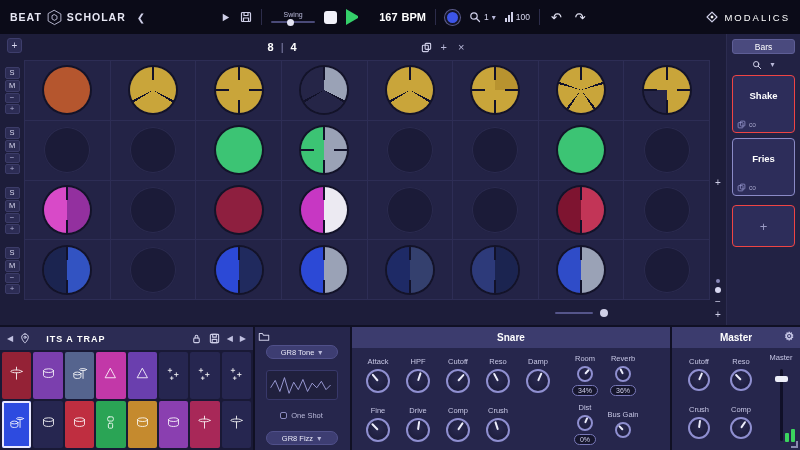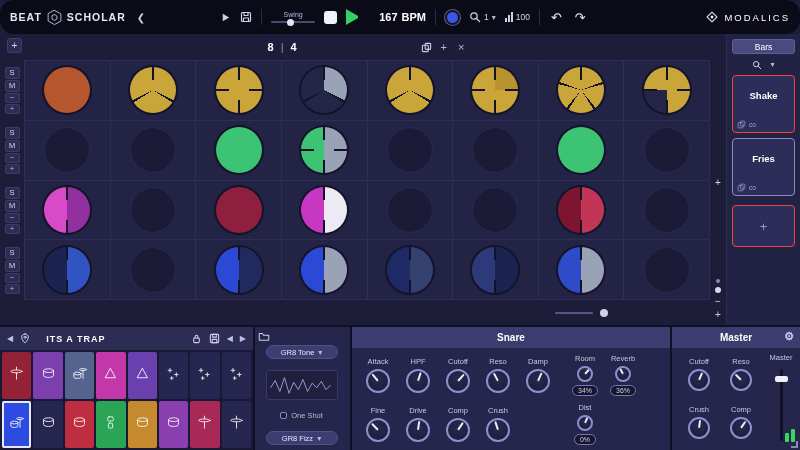"BEAT" .topbar { border-radius: 14px -> none }
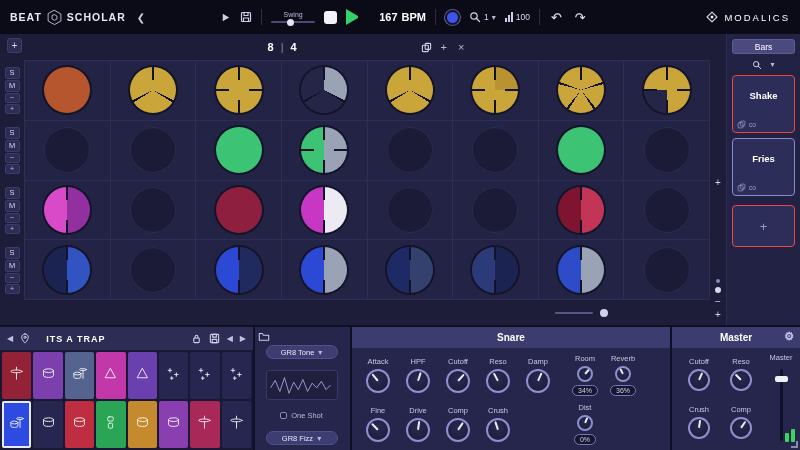"Bus Gain" div.kcell { html: none -> <div> <div>Bus Gain</div> <div> <i></i> </div> </div> }
